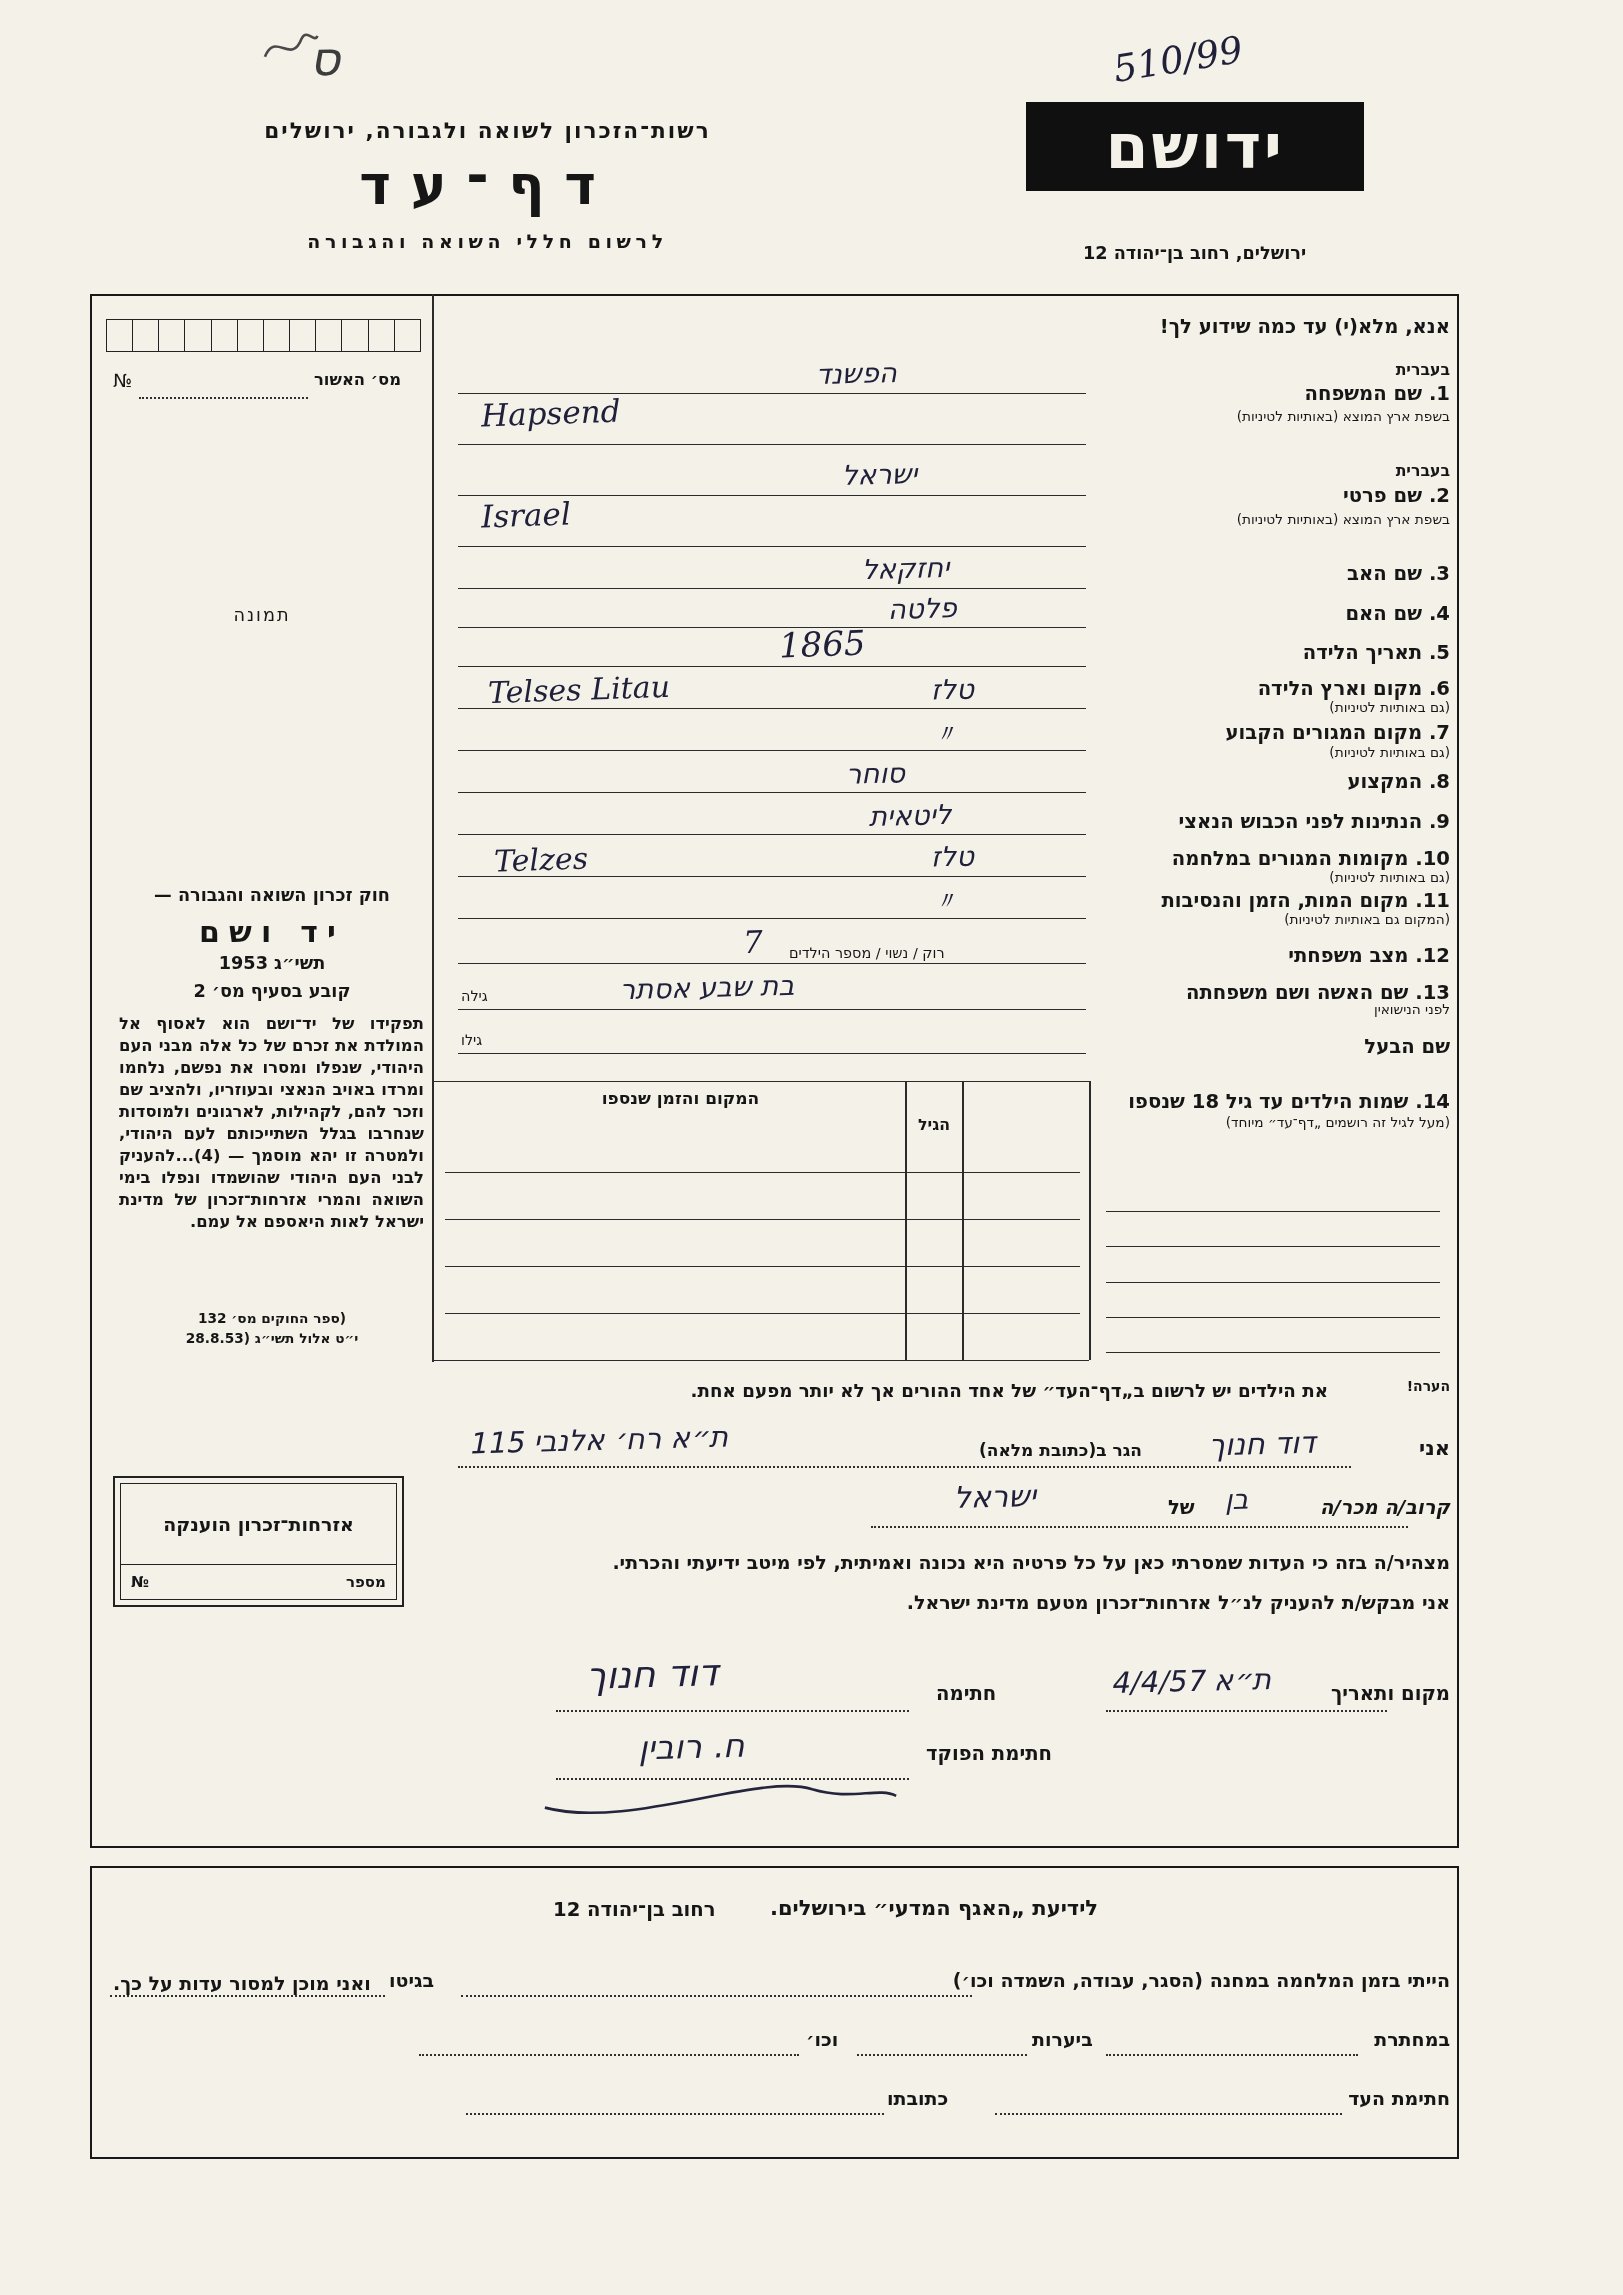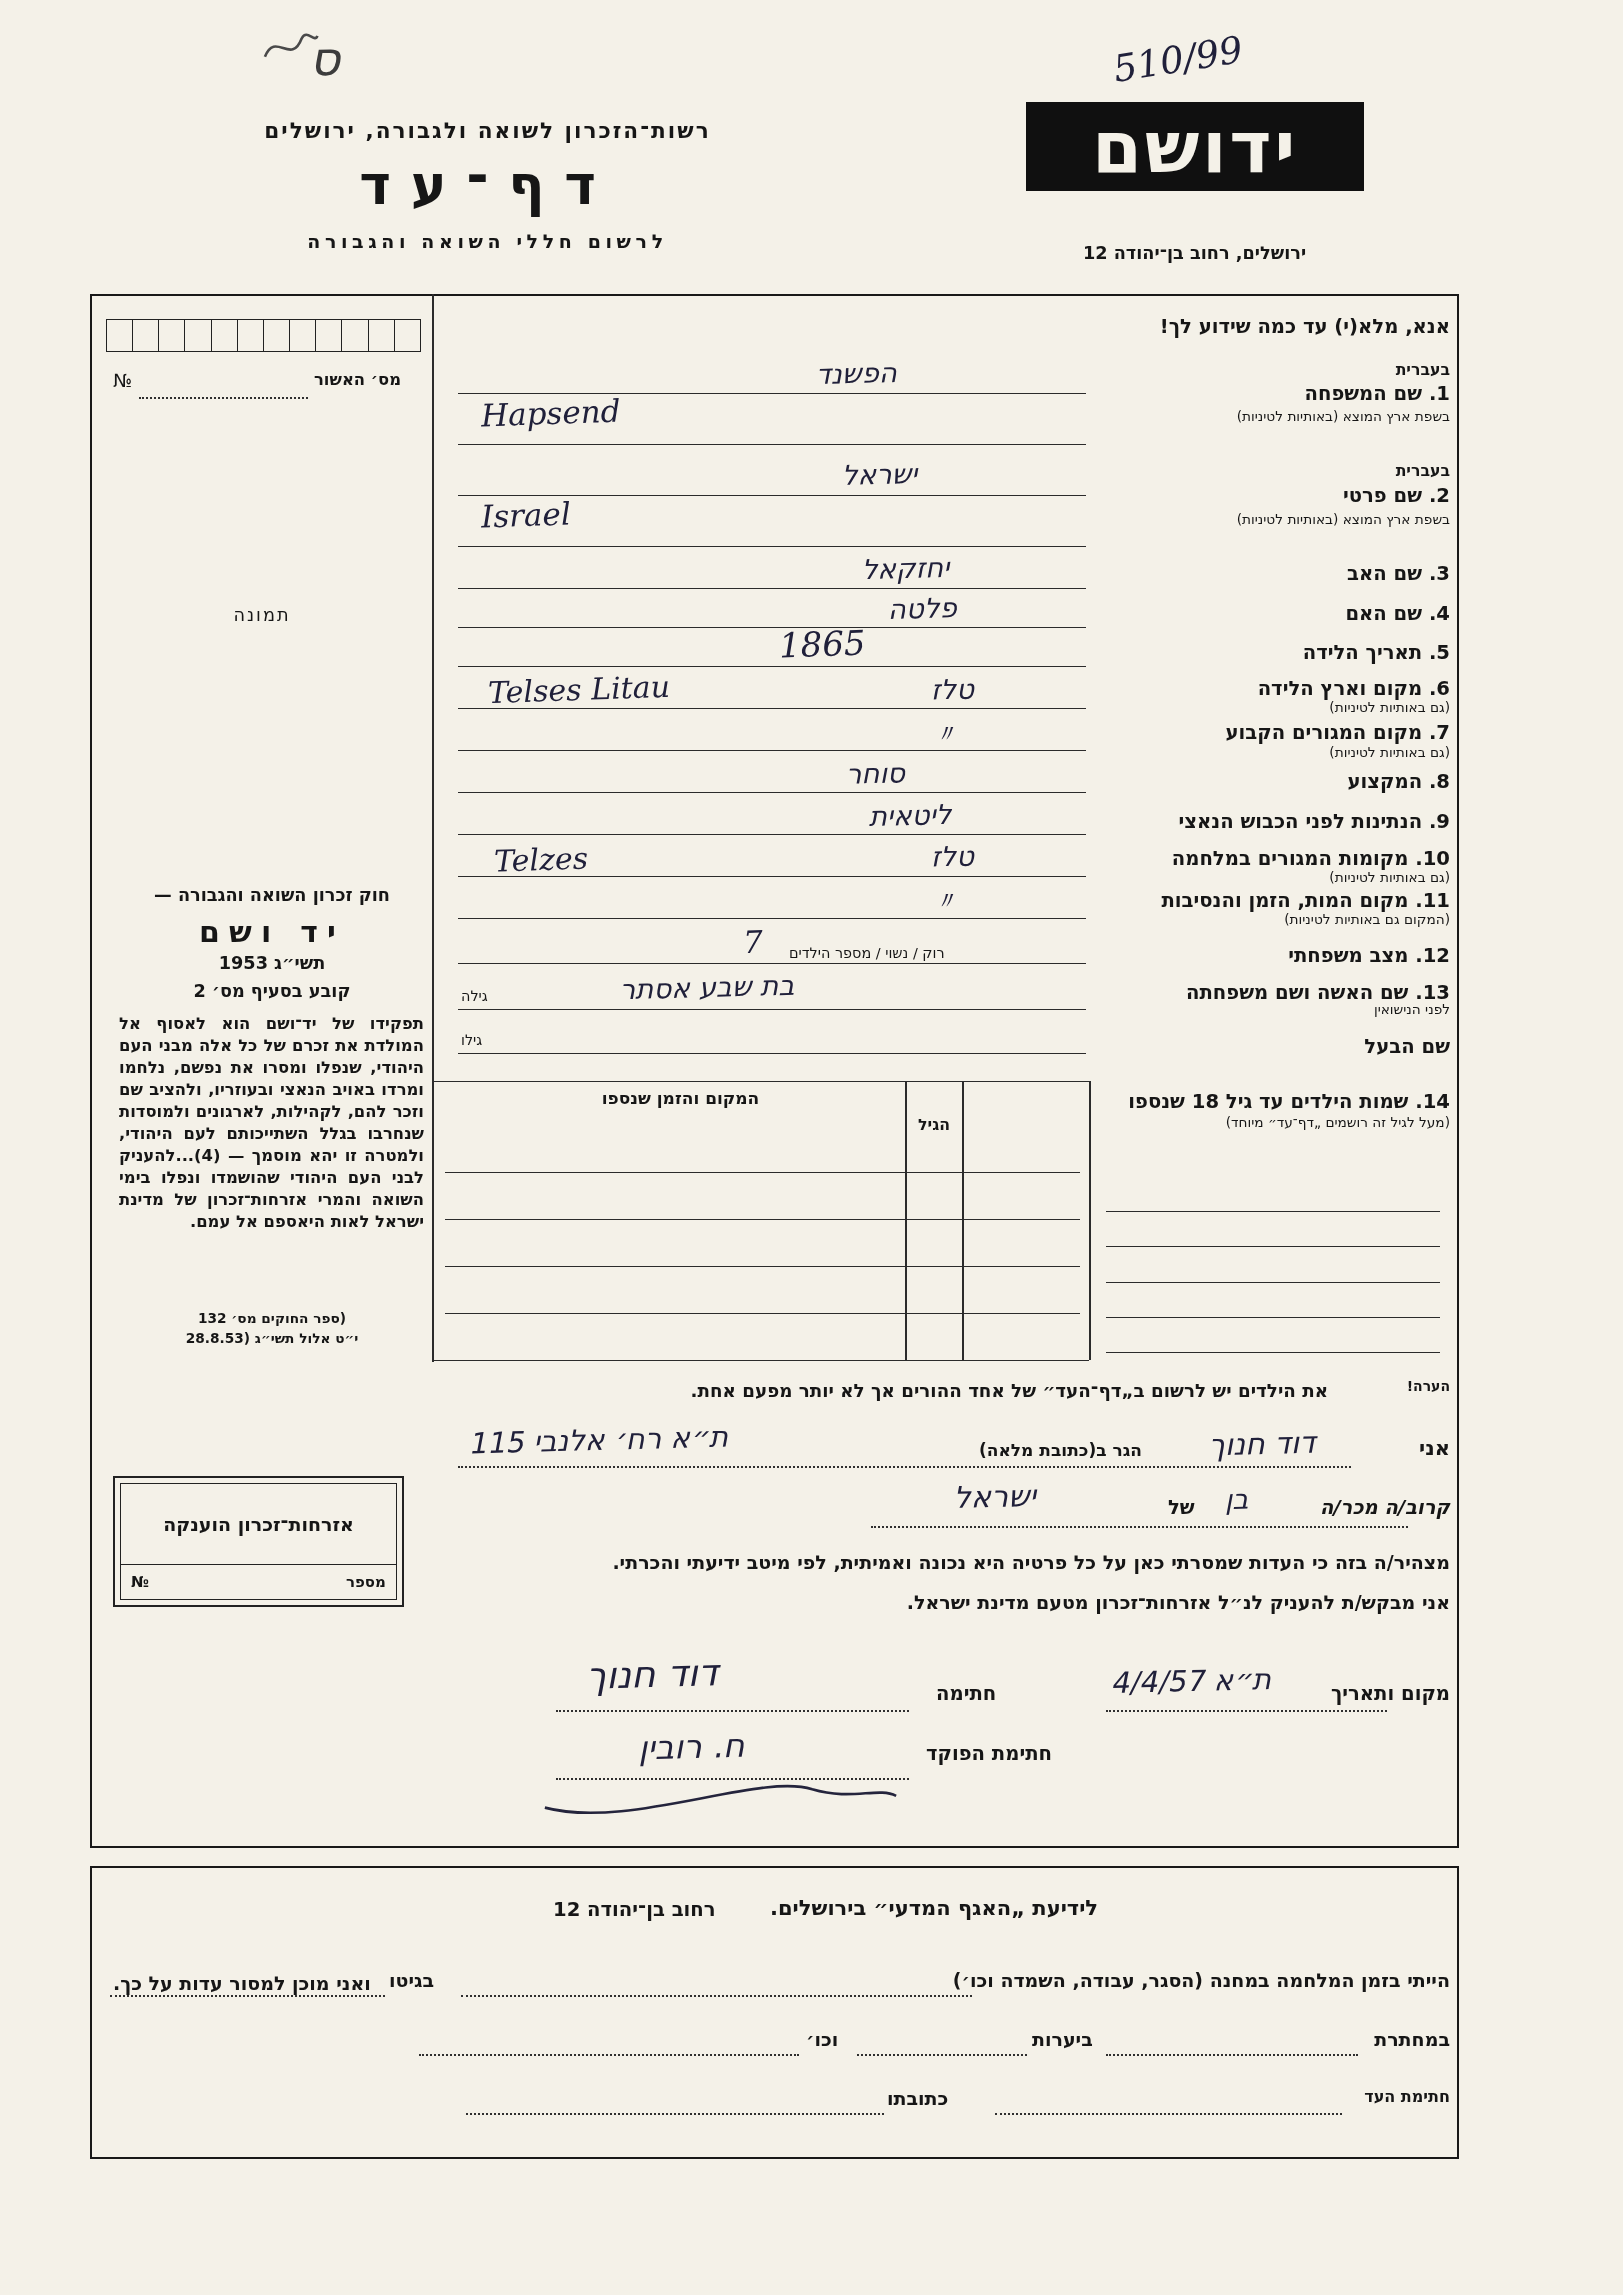"ידושם" div.abs { font-size: 72px -> 62px }
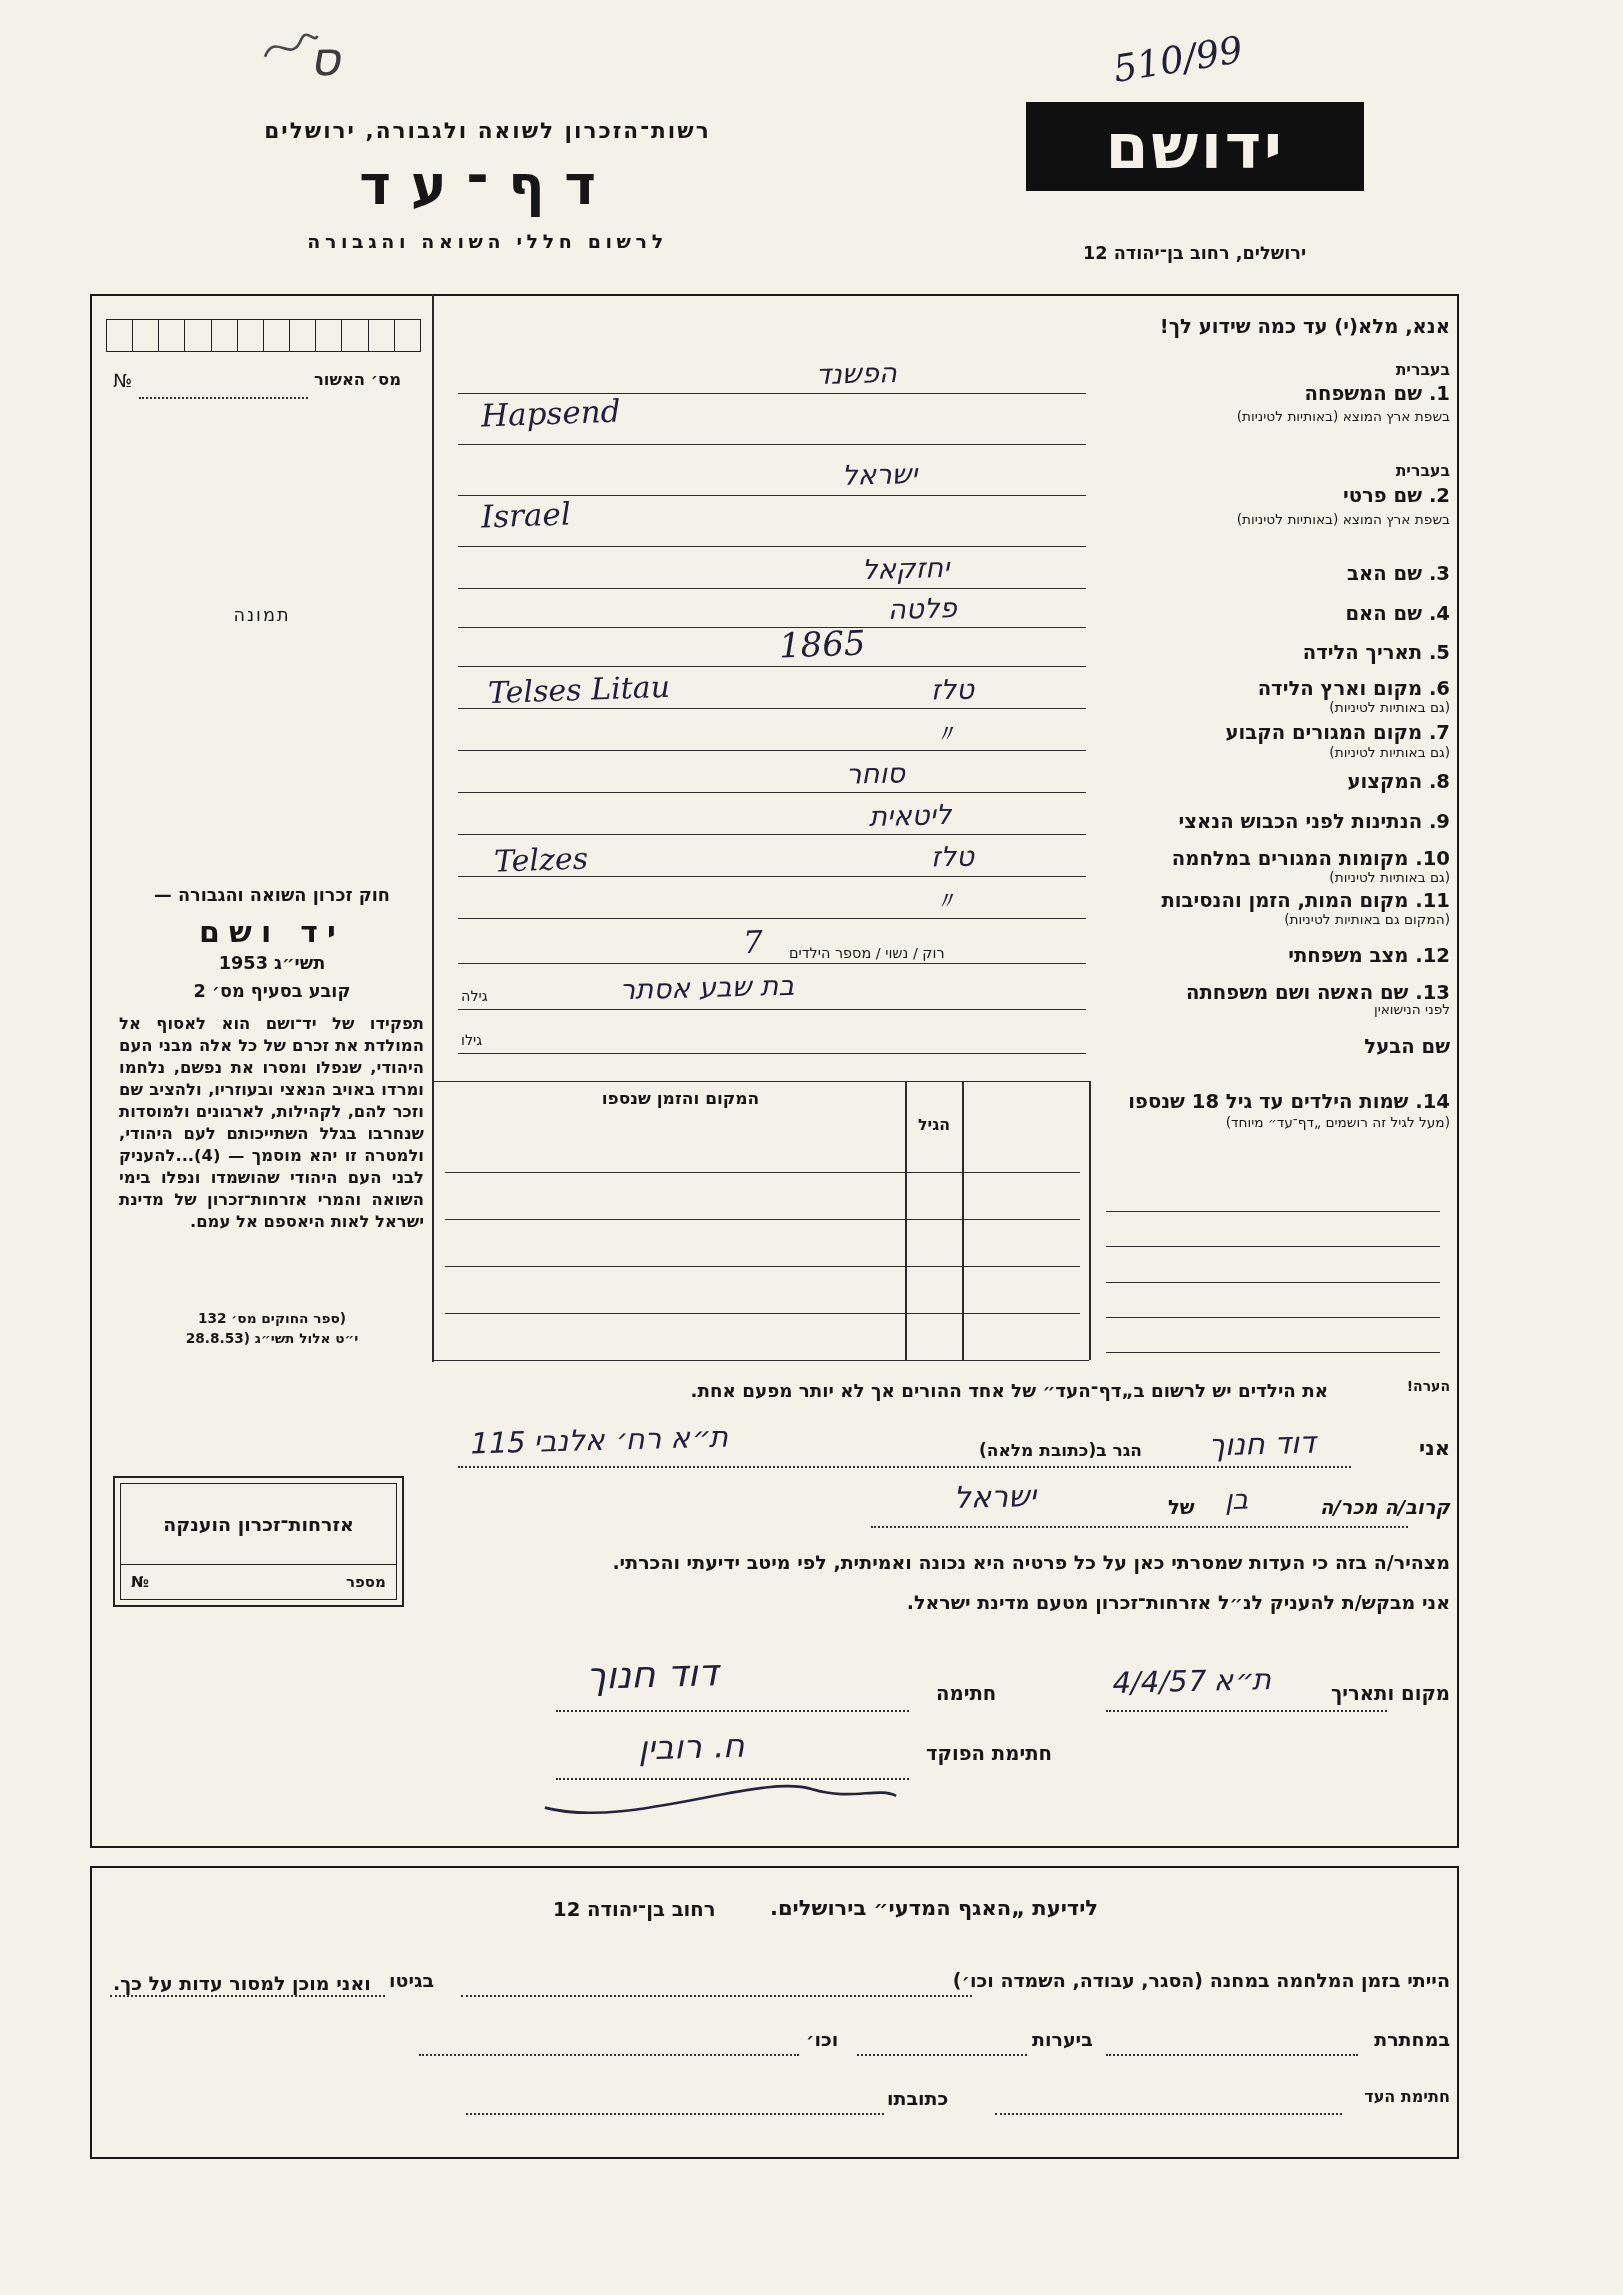"חתימת העד" div.rlbl { font-size: 16px -> 19px }
